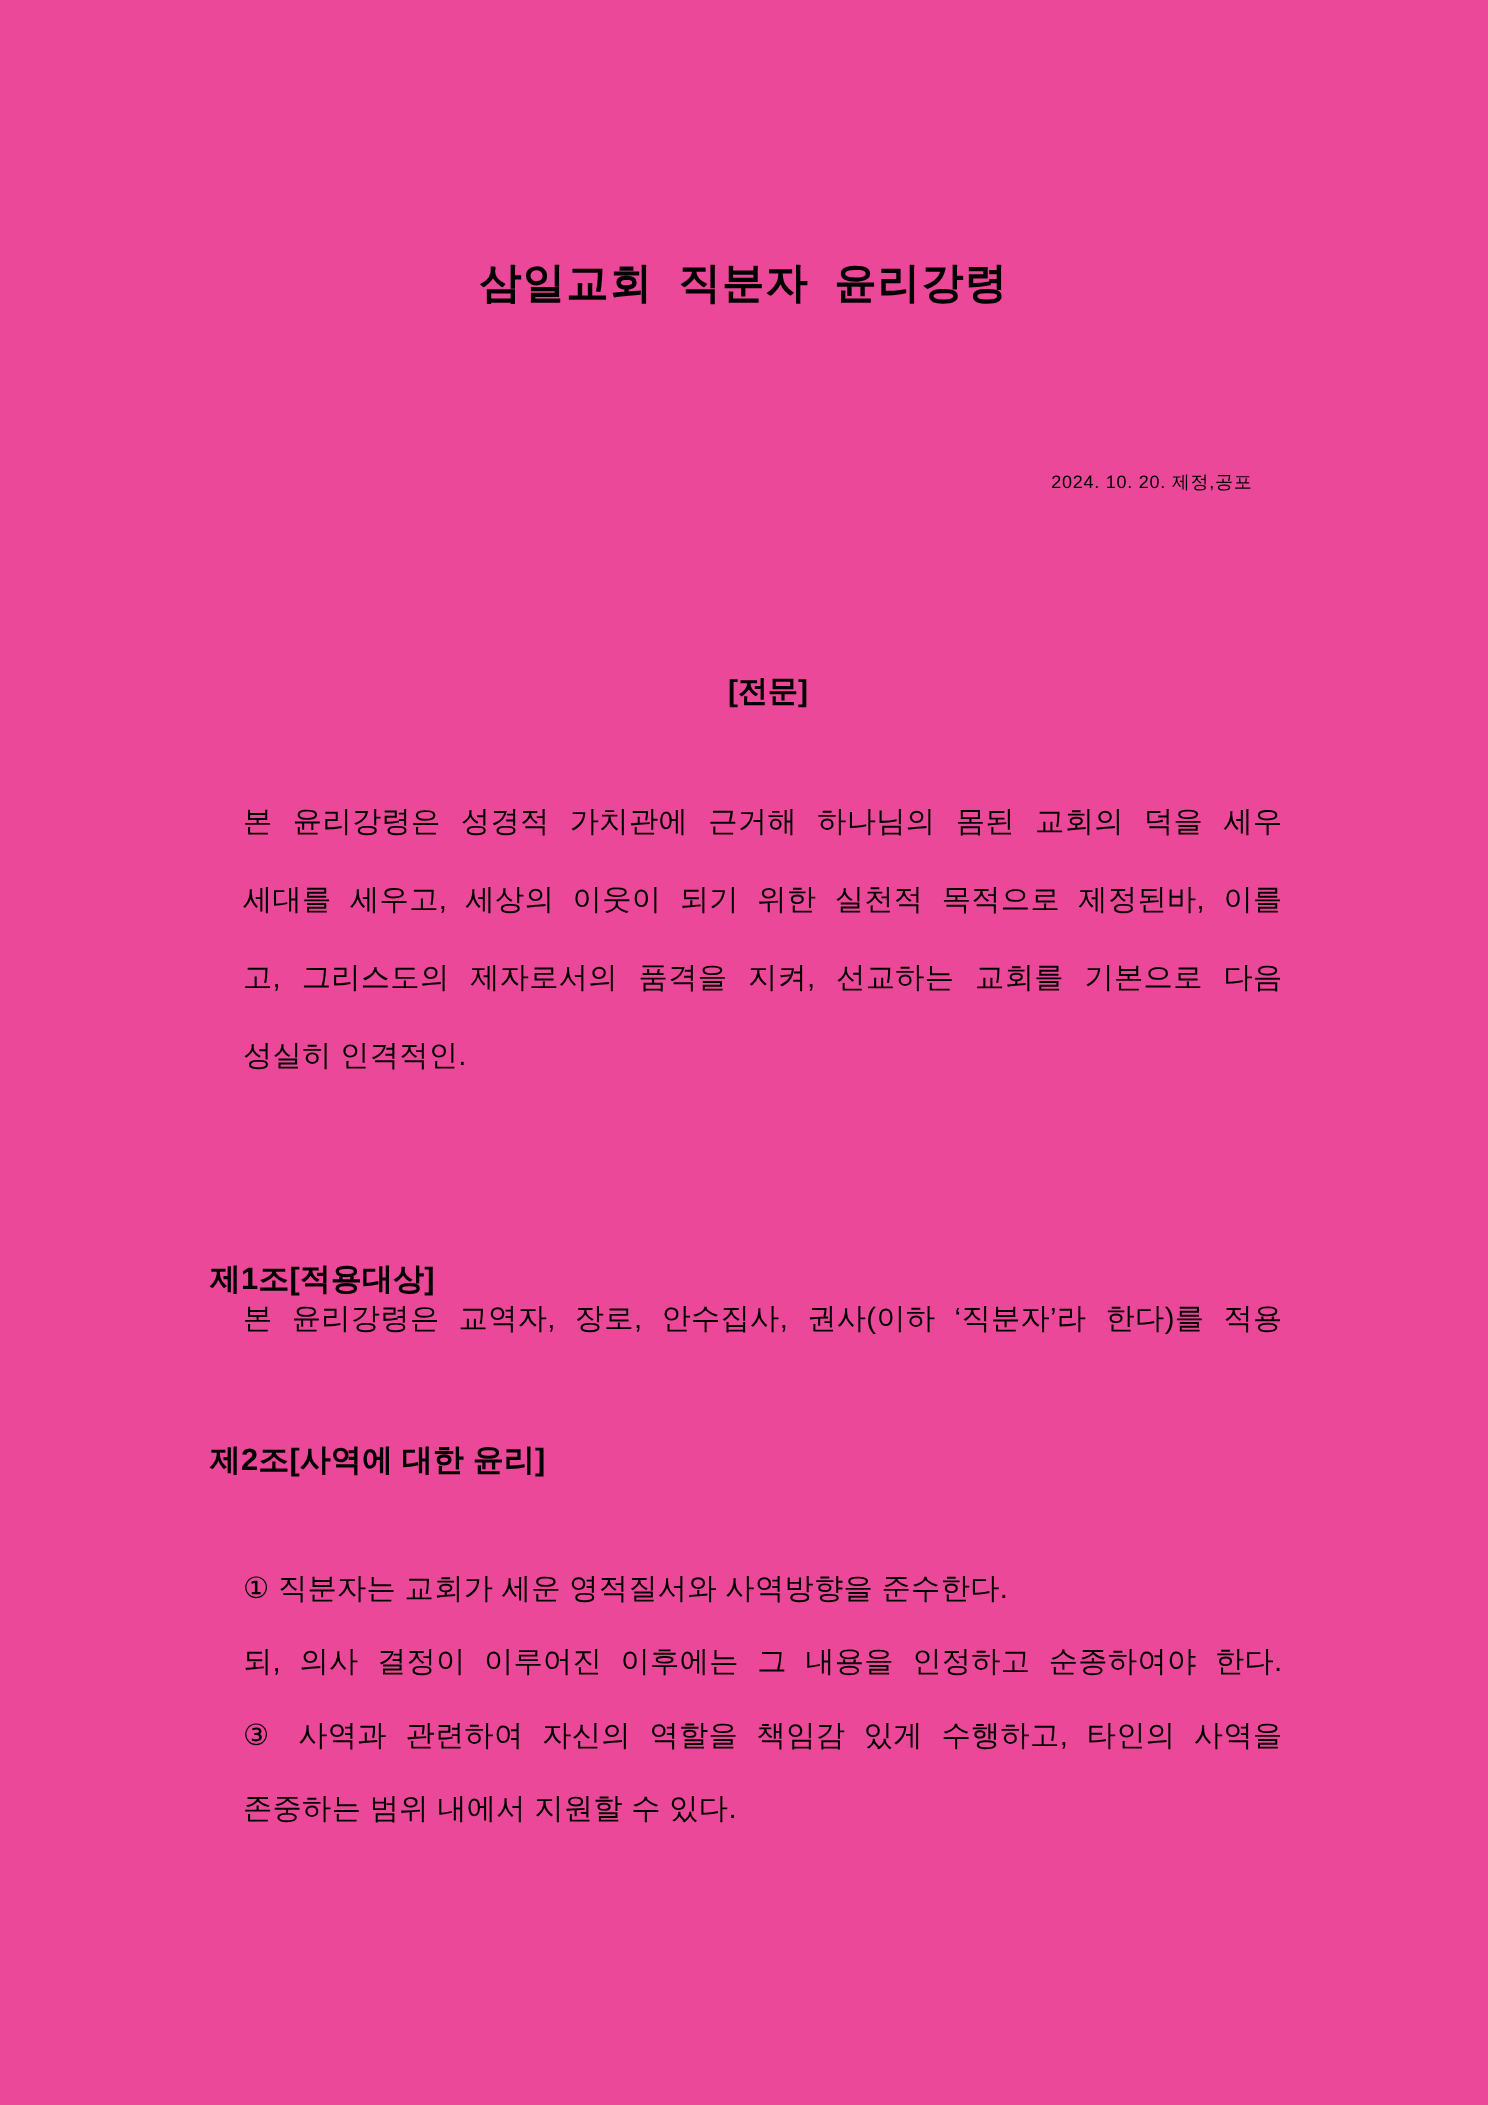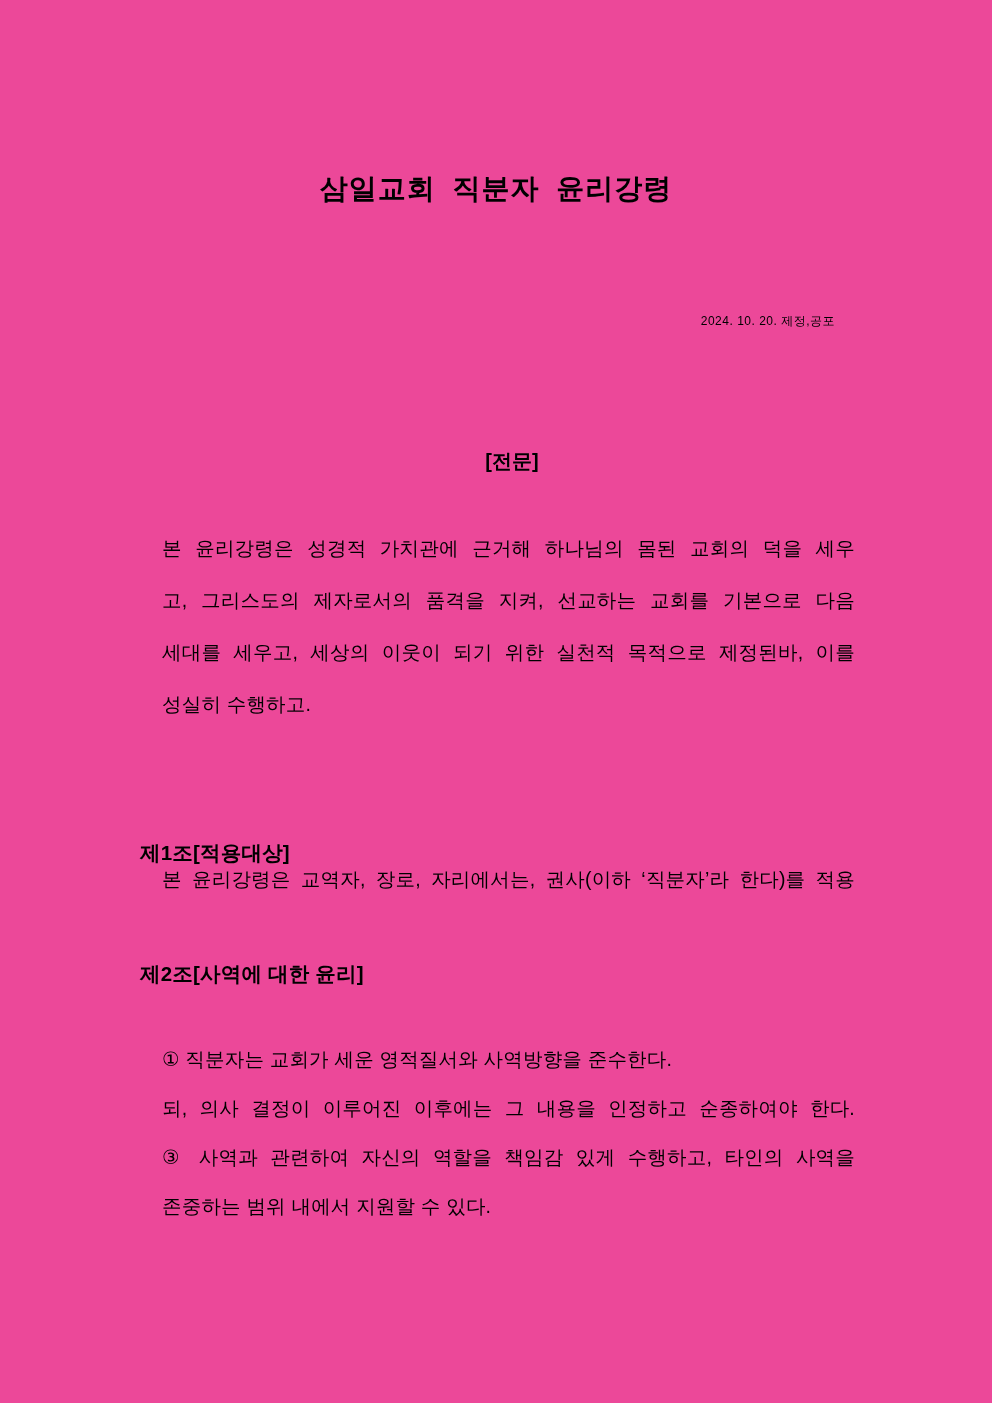"고, 그리스도의 제자로서의 품격을 지켜," div.ln { order: before "세대를 세우고, 세상의 이웃이 되기" -> after "세대를 세우고, 세상의 이웃이 되기" }
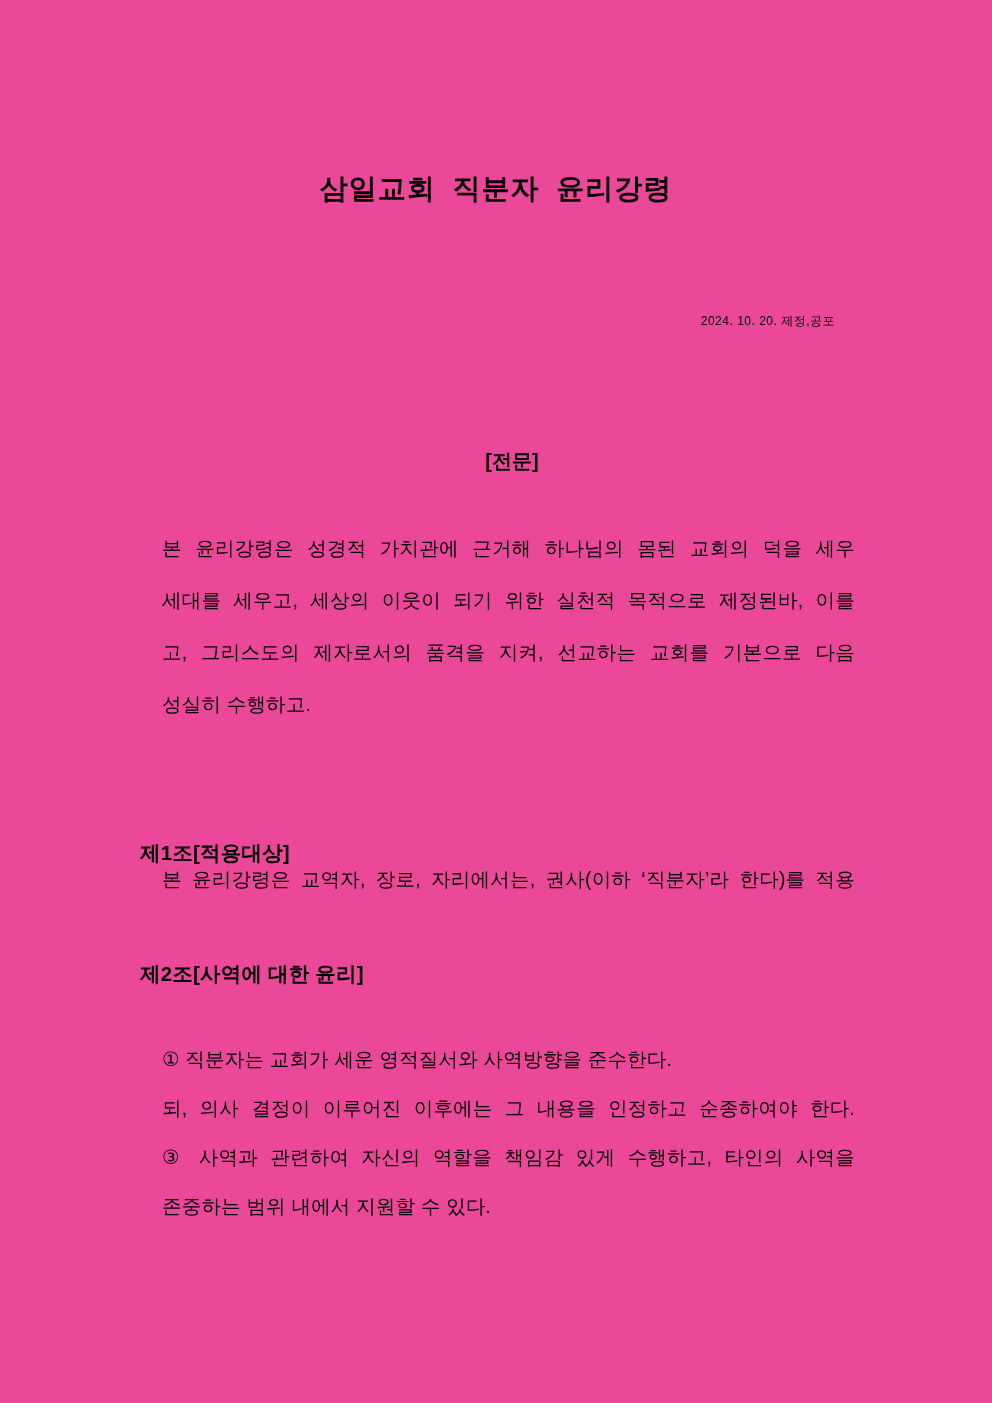"성실히 수행하고." div.ln { text: 수행하고 -> 인격적인 }
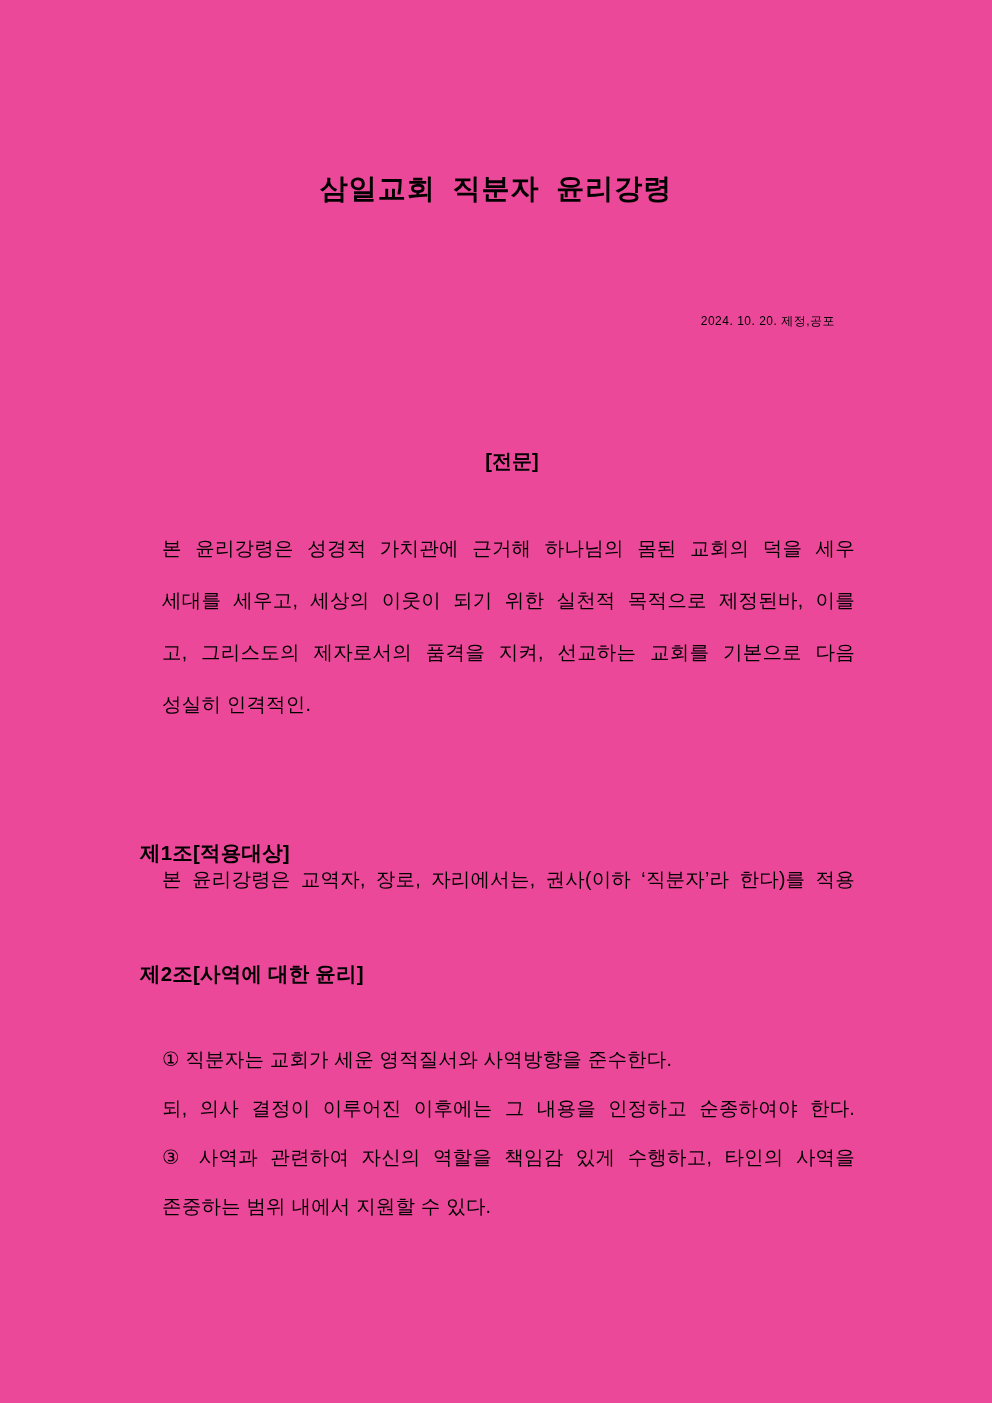"본 윤리강령은 교역자, 장로, 자리에서는," div.ln { text: 자리에서는 -> 안수집사 }
